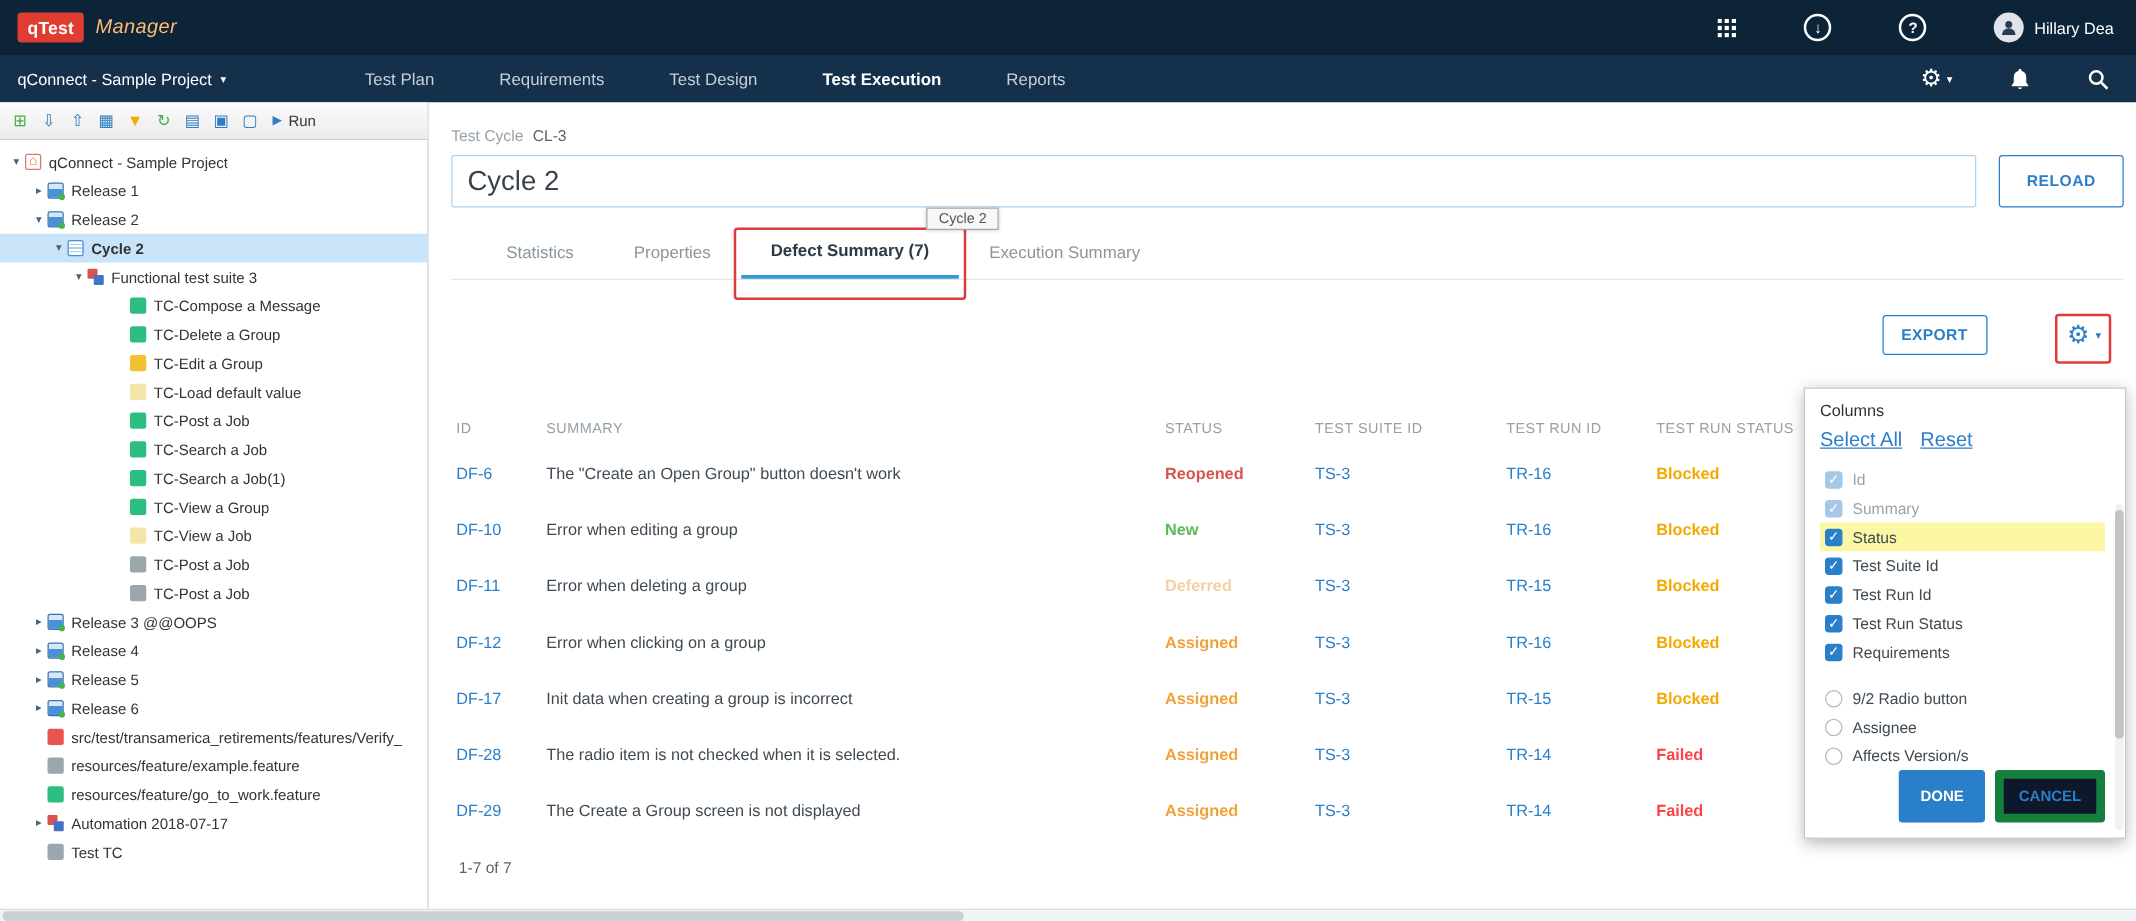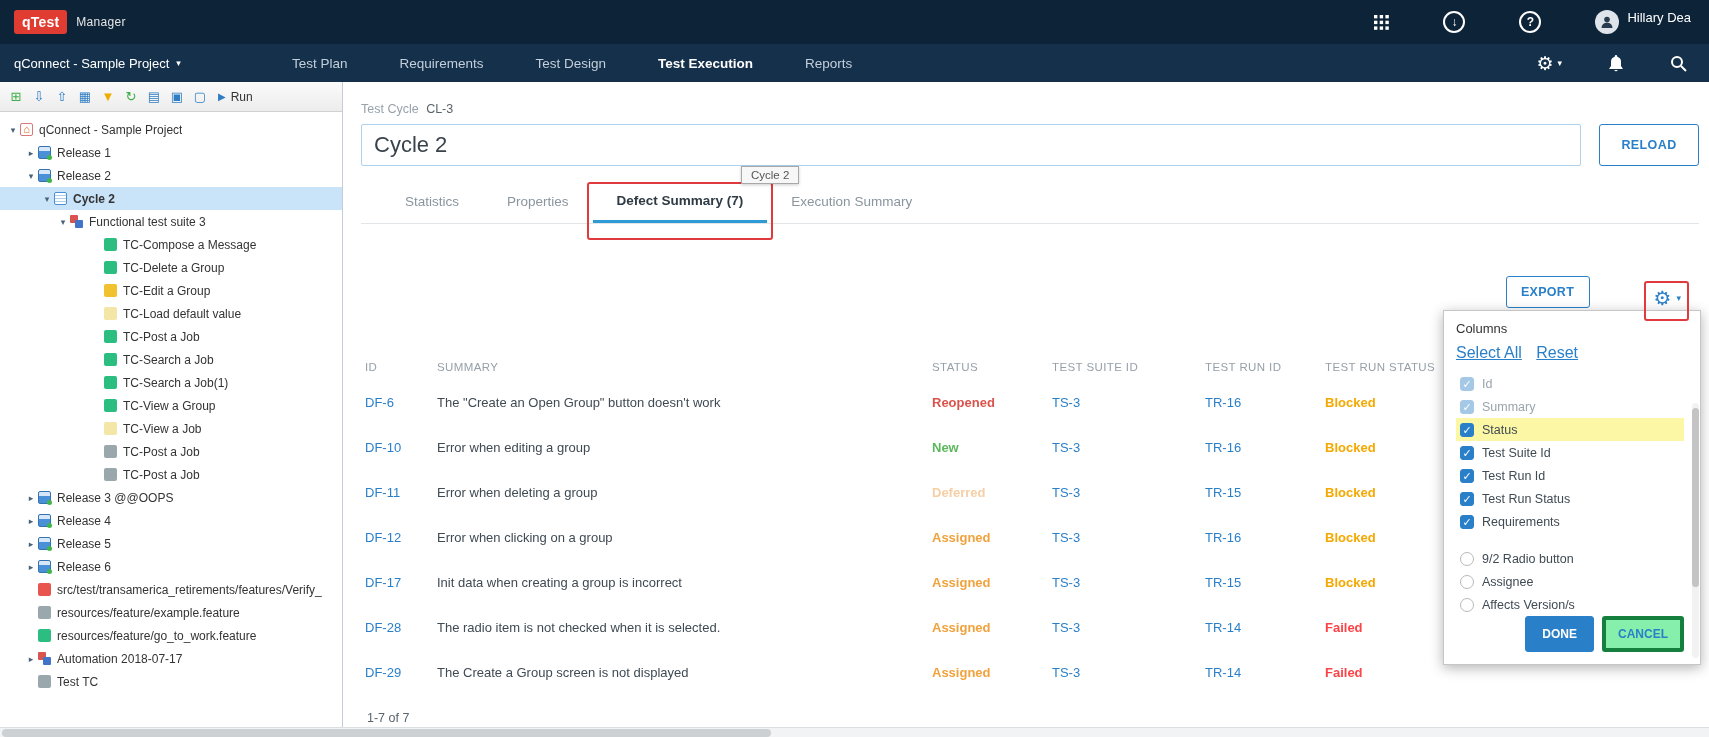"Manager" .logo-manager { color: #e5e5e5 -> #fdba74; font-size: 12px -> 16px; font-style: none -> italic }
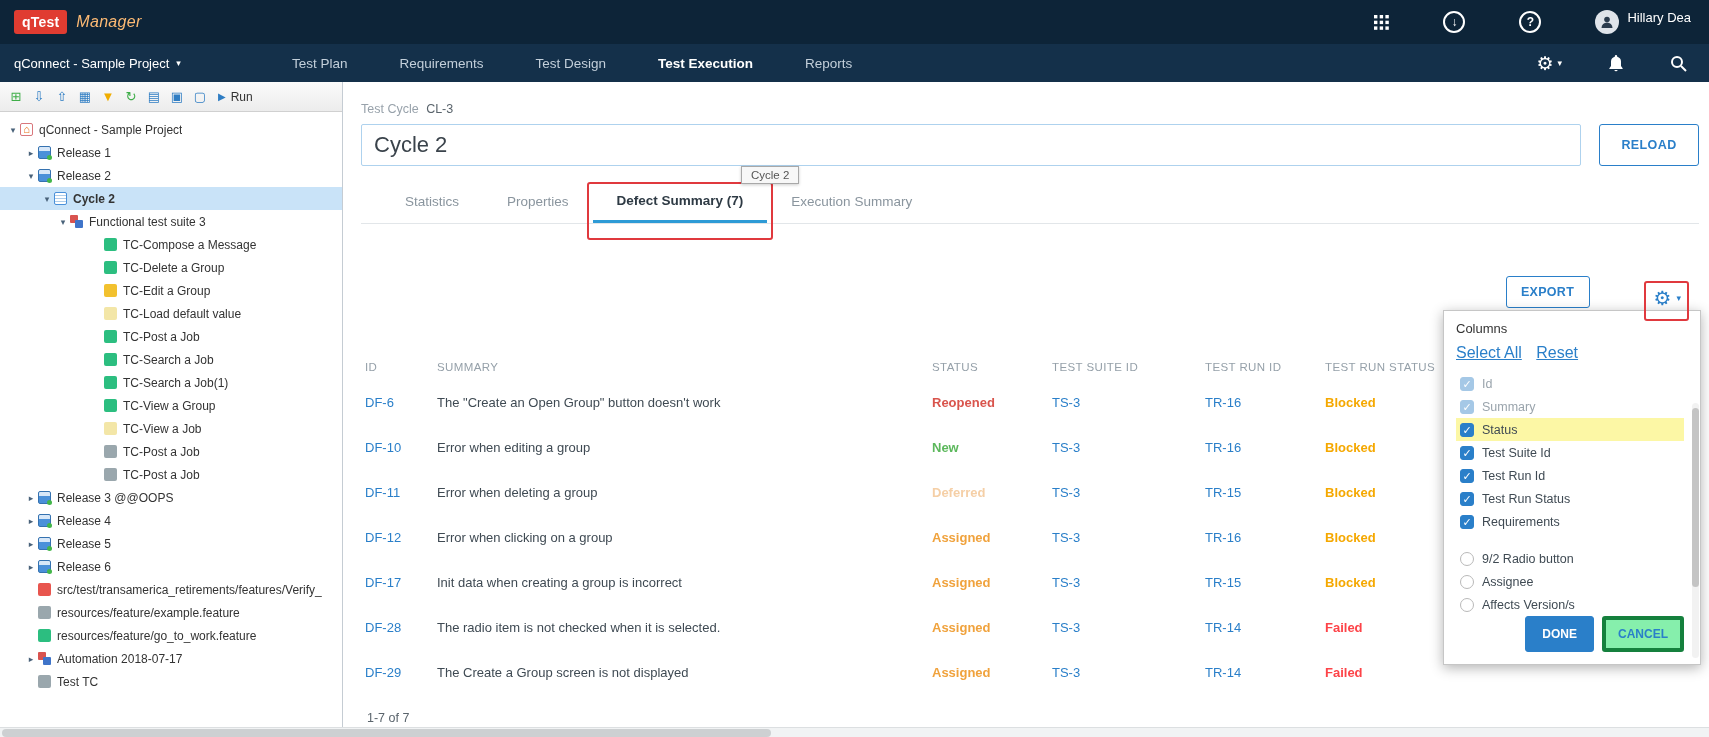"Hillary Dea" .avatar-wrap { align-items: flex-start -> center }
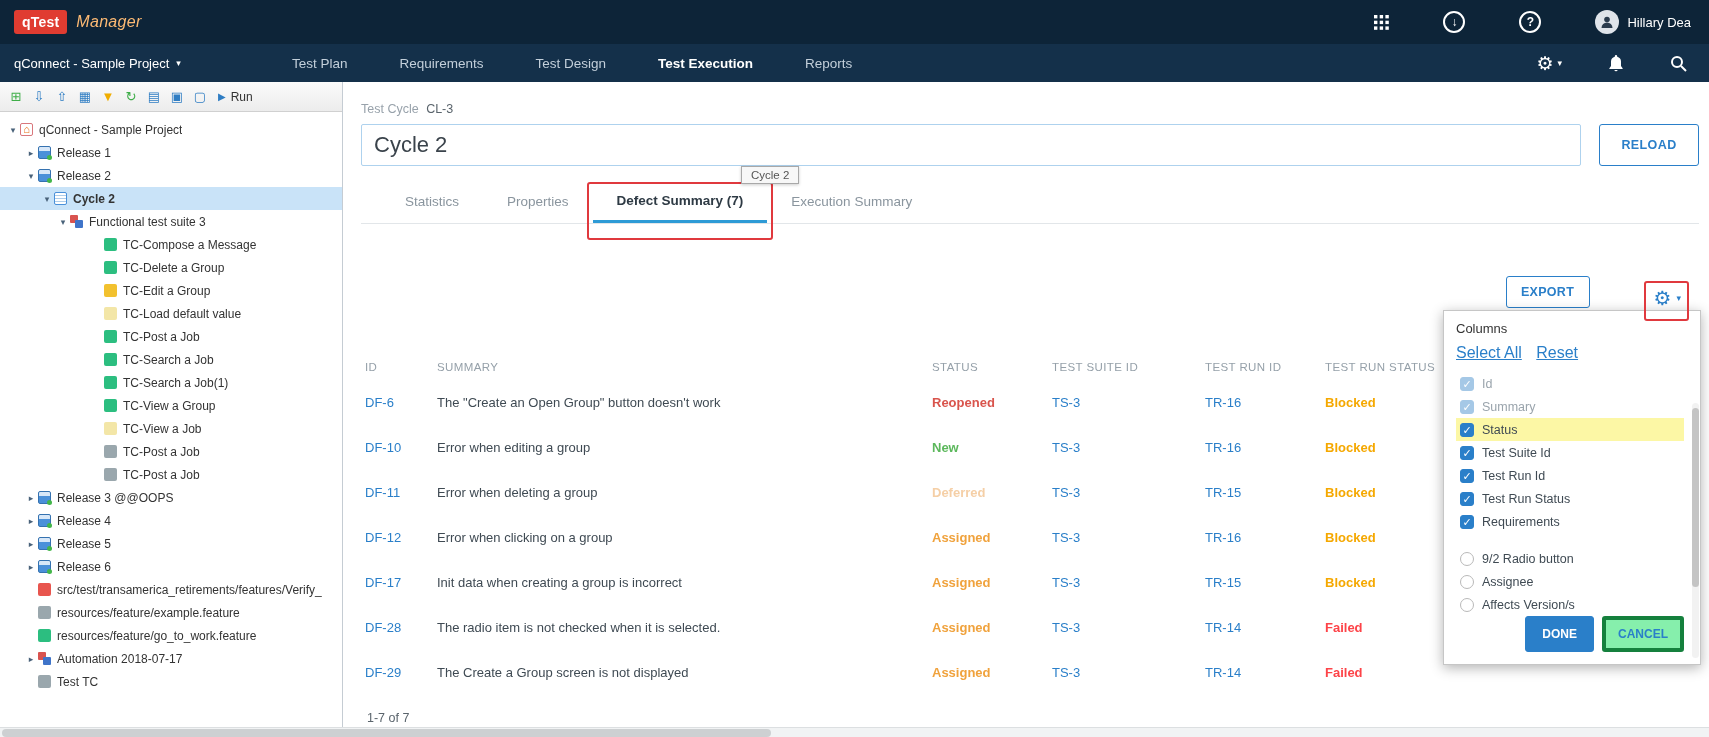"EXPORT" .actions-row { align-items: flex-end -> center; margin-top: 52px -> 28px }
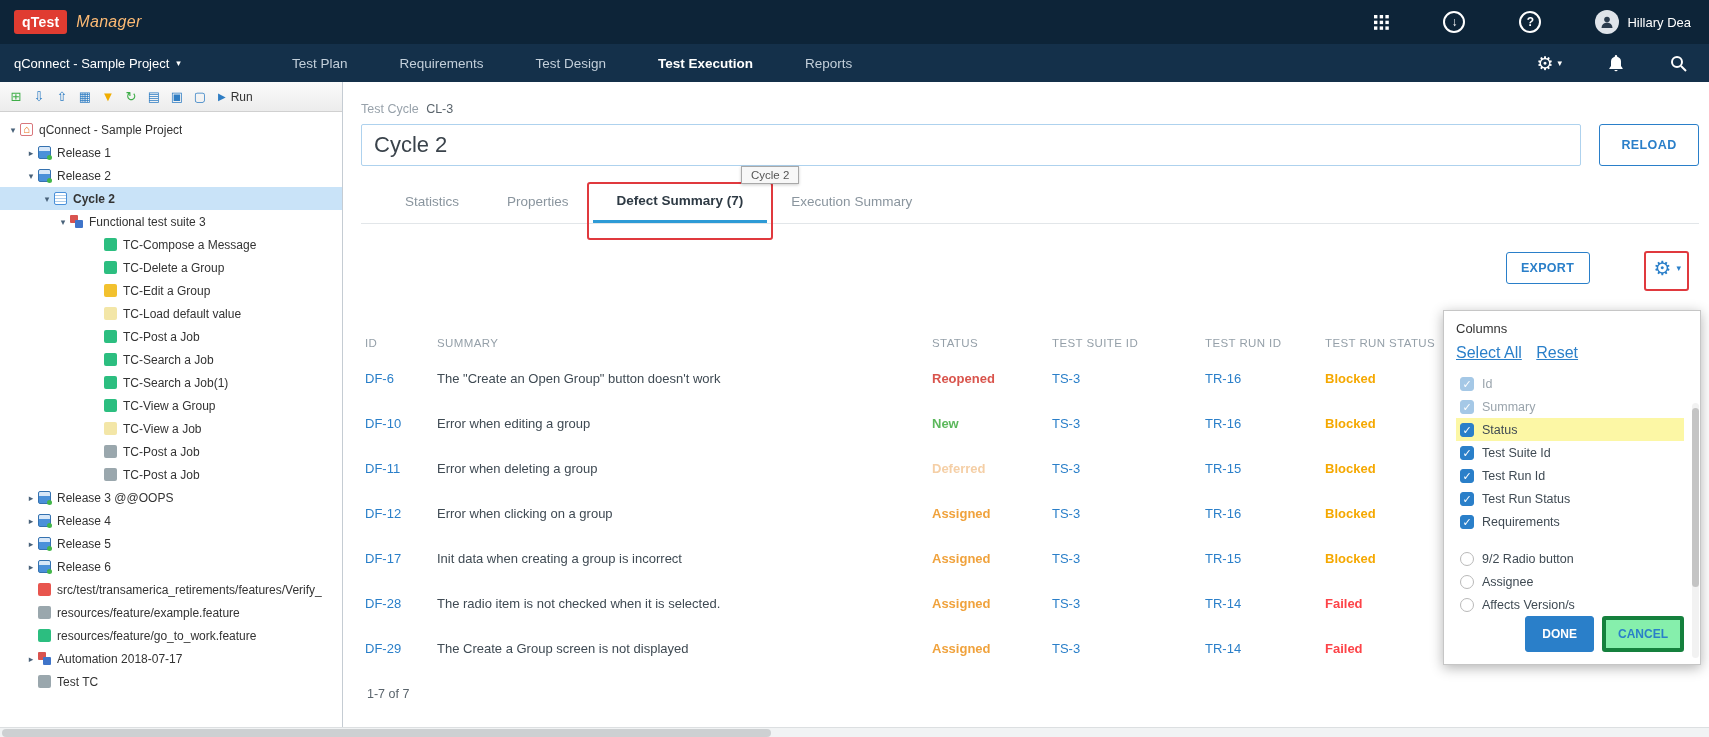"CANCEL" .cancel-btn { background: #86efac -> #0f172a; border: 4px solid #15803d -> 7px solid #15803d }
